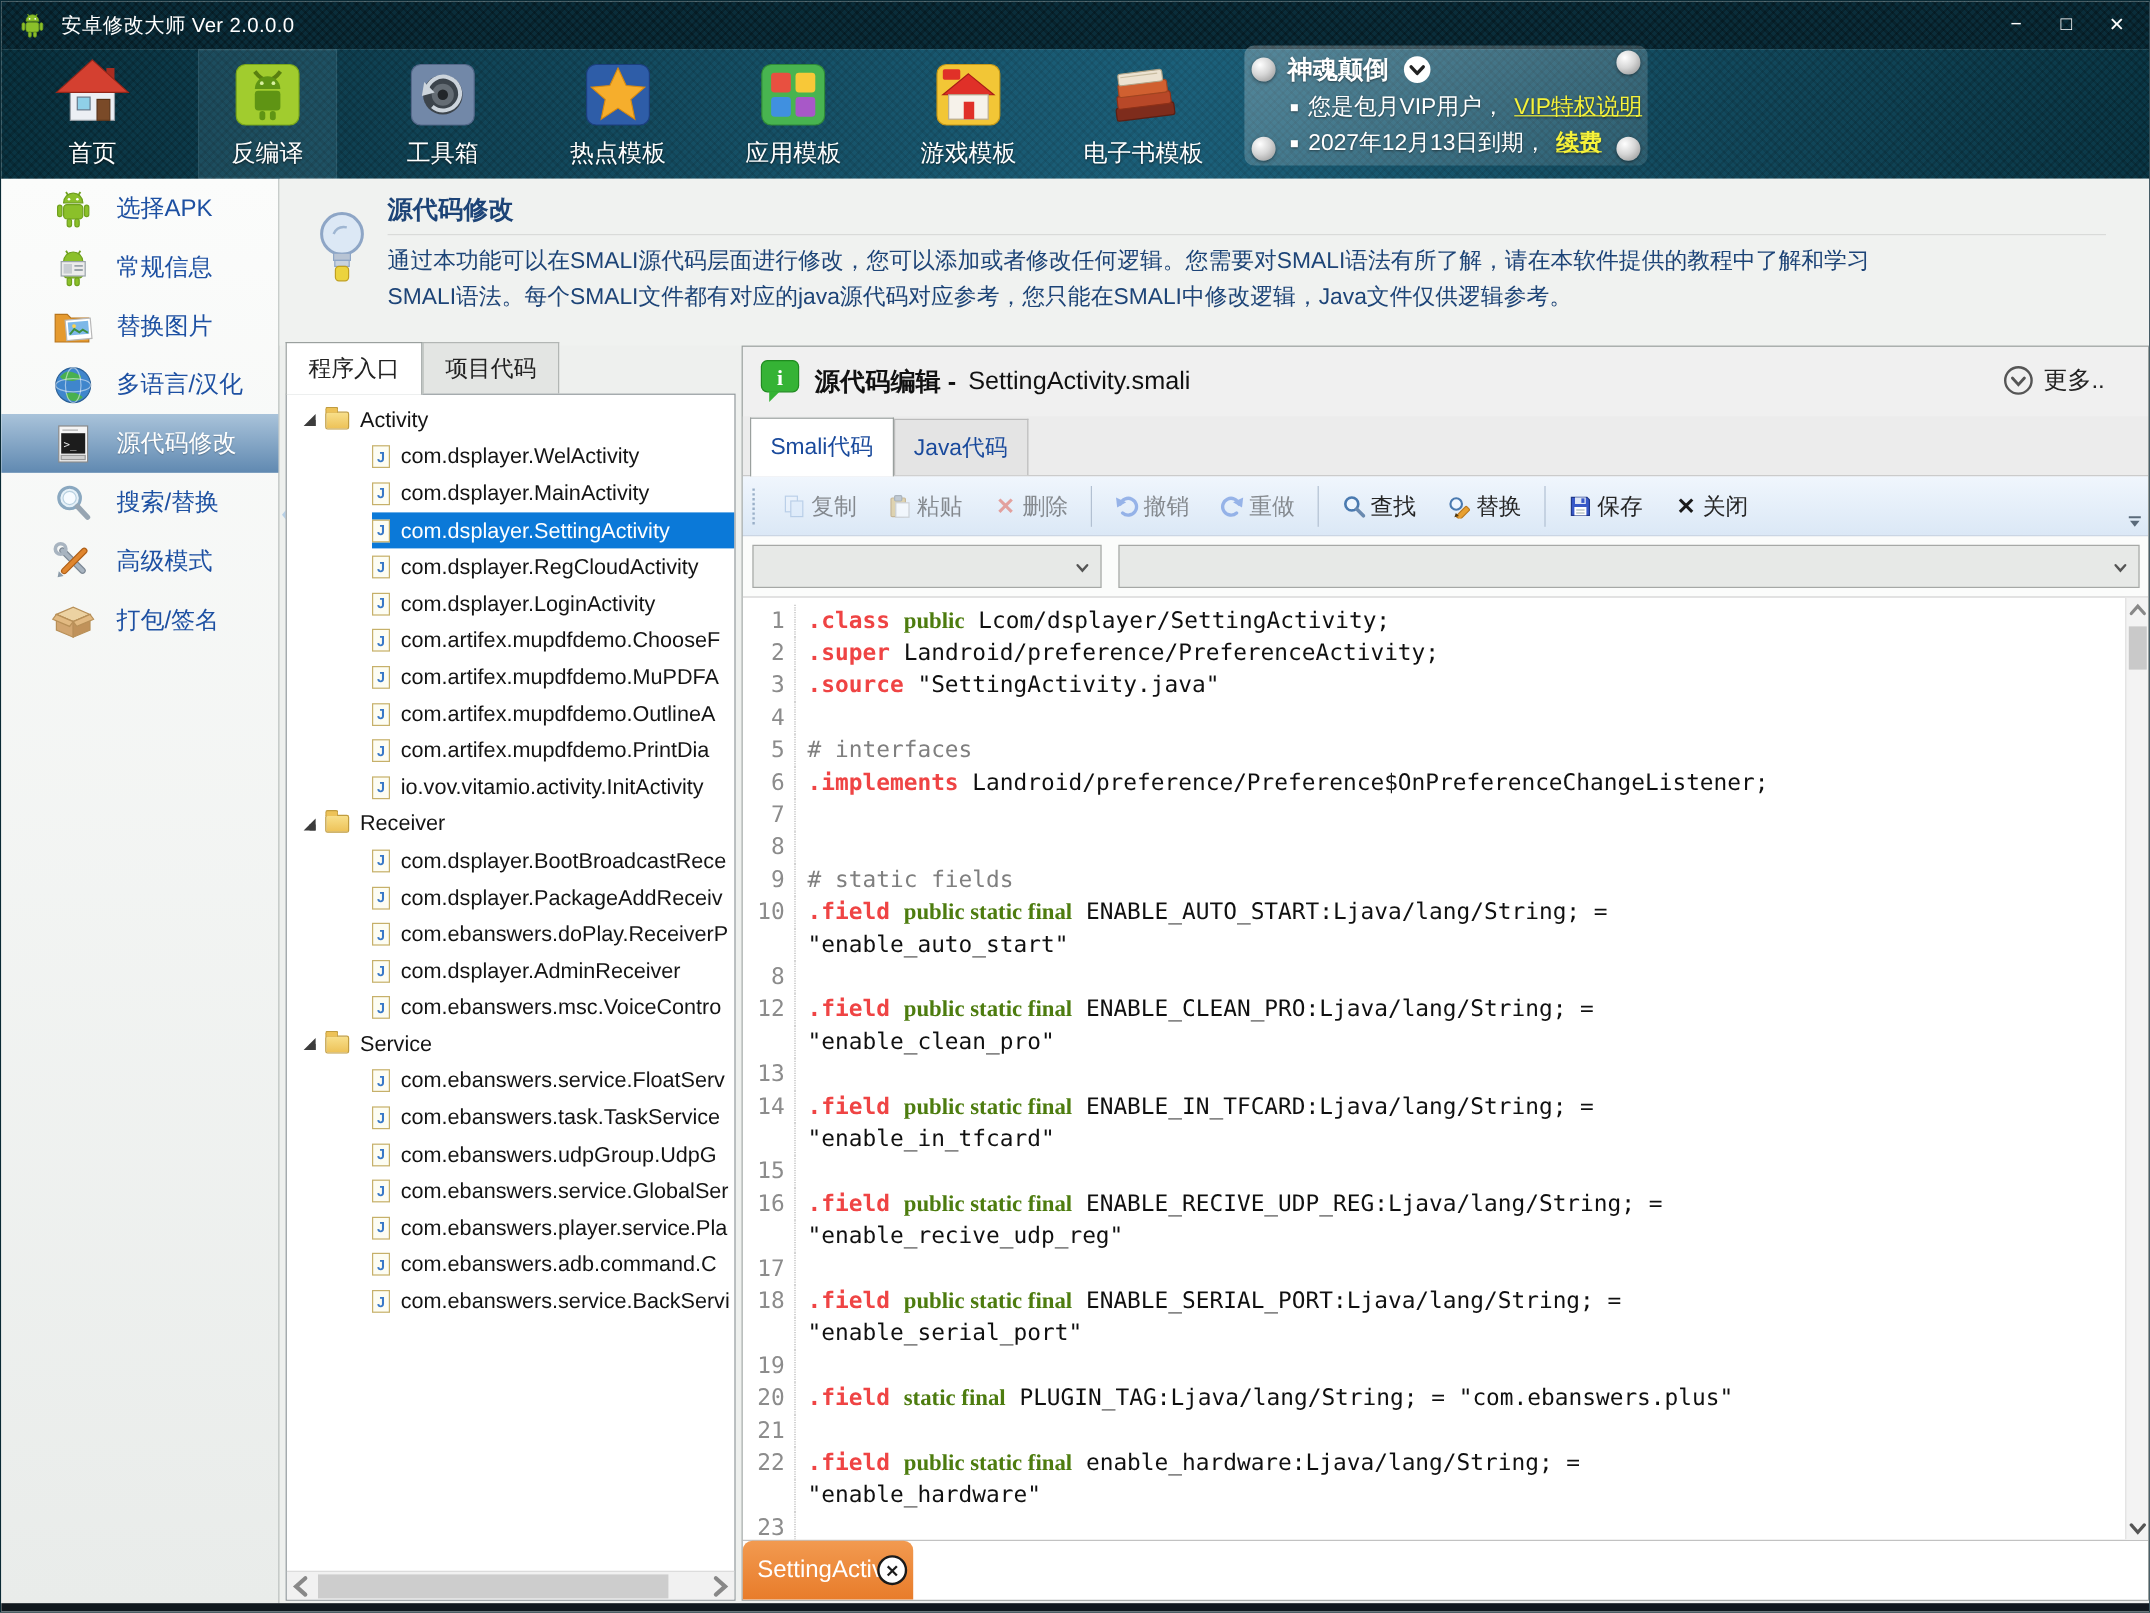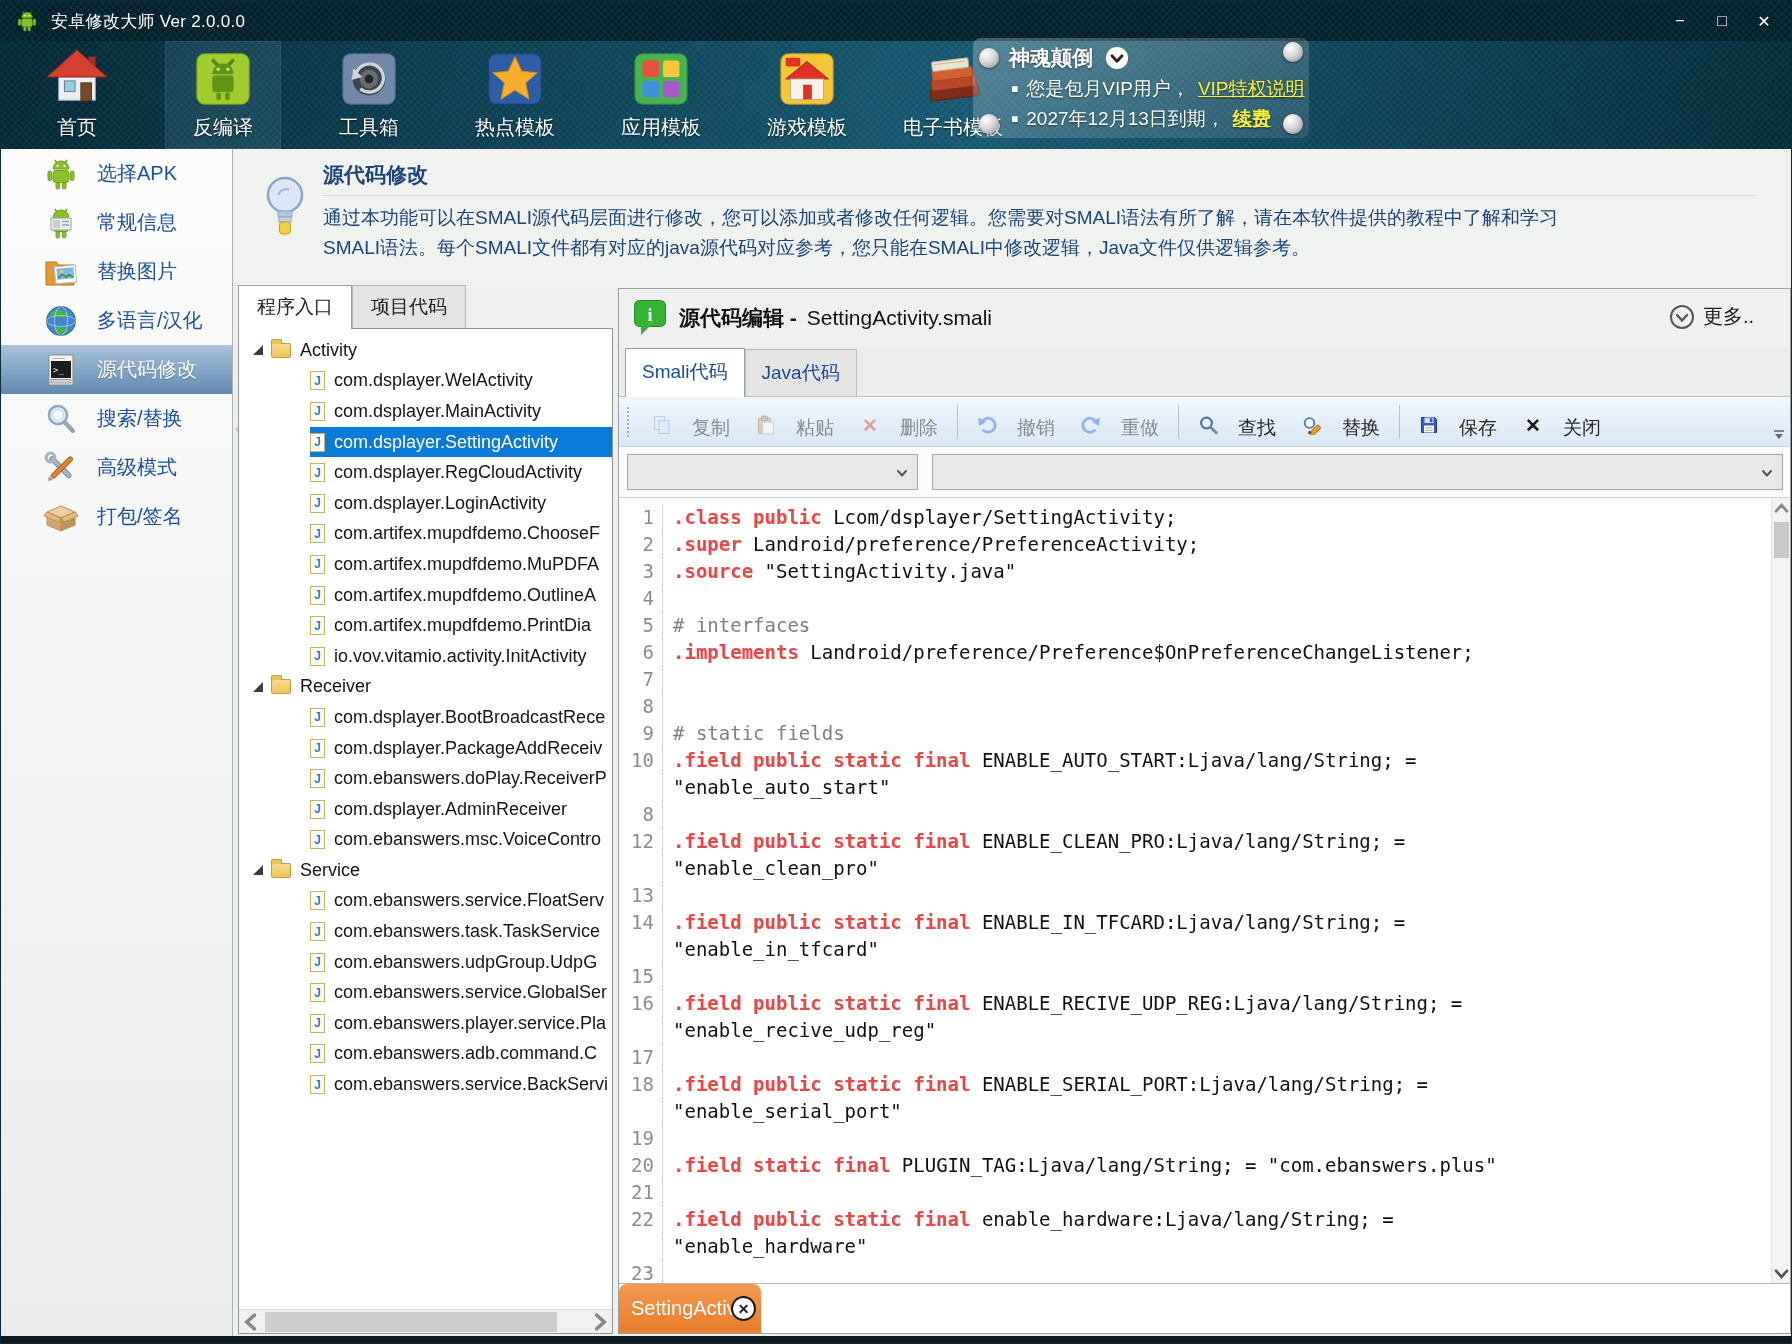"神魂颠倒" .vip { left: 972px -> 1036px }
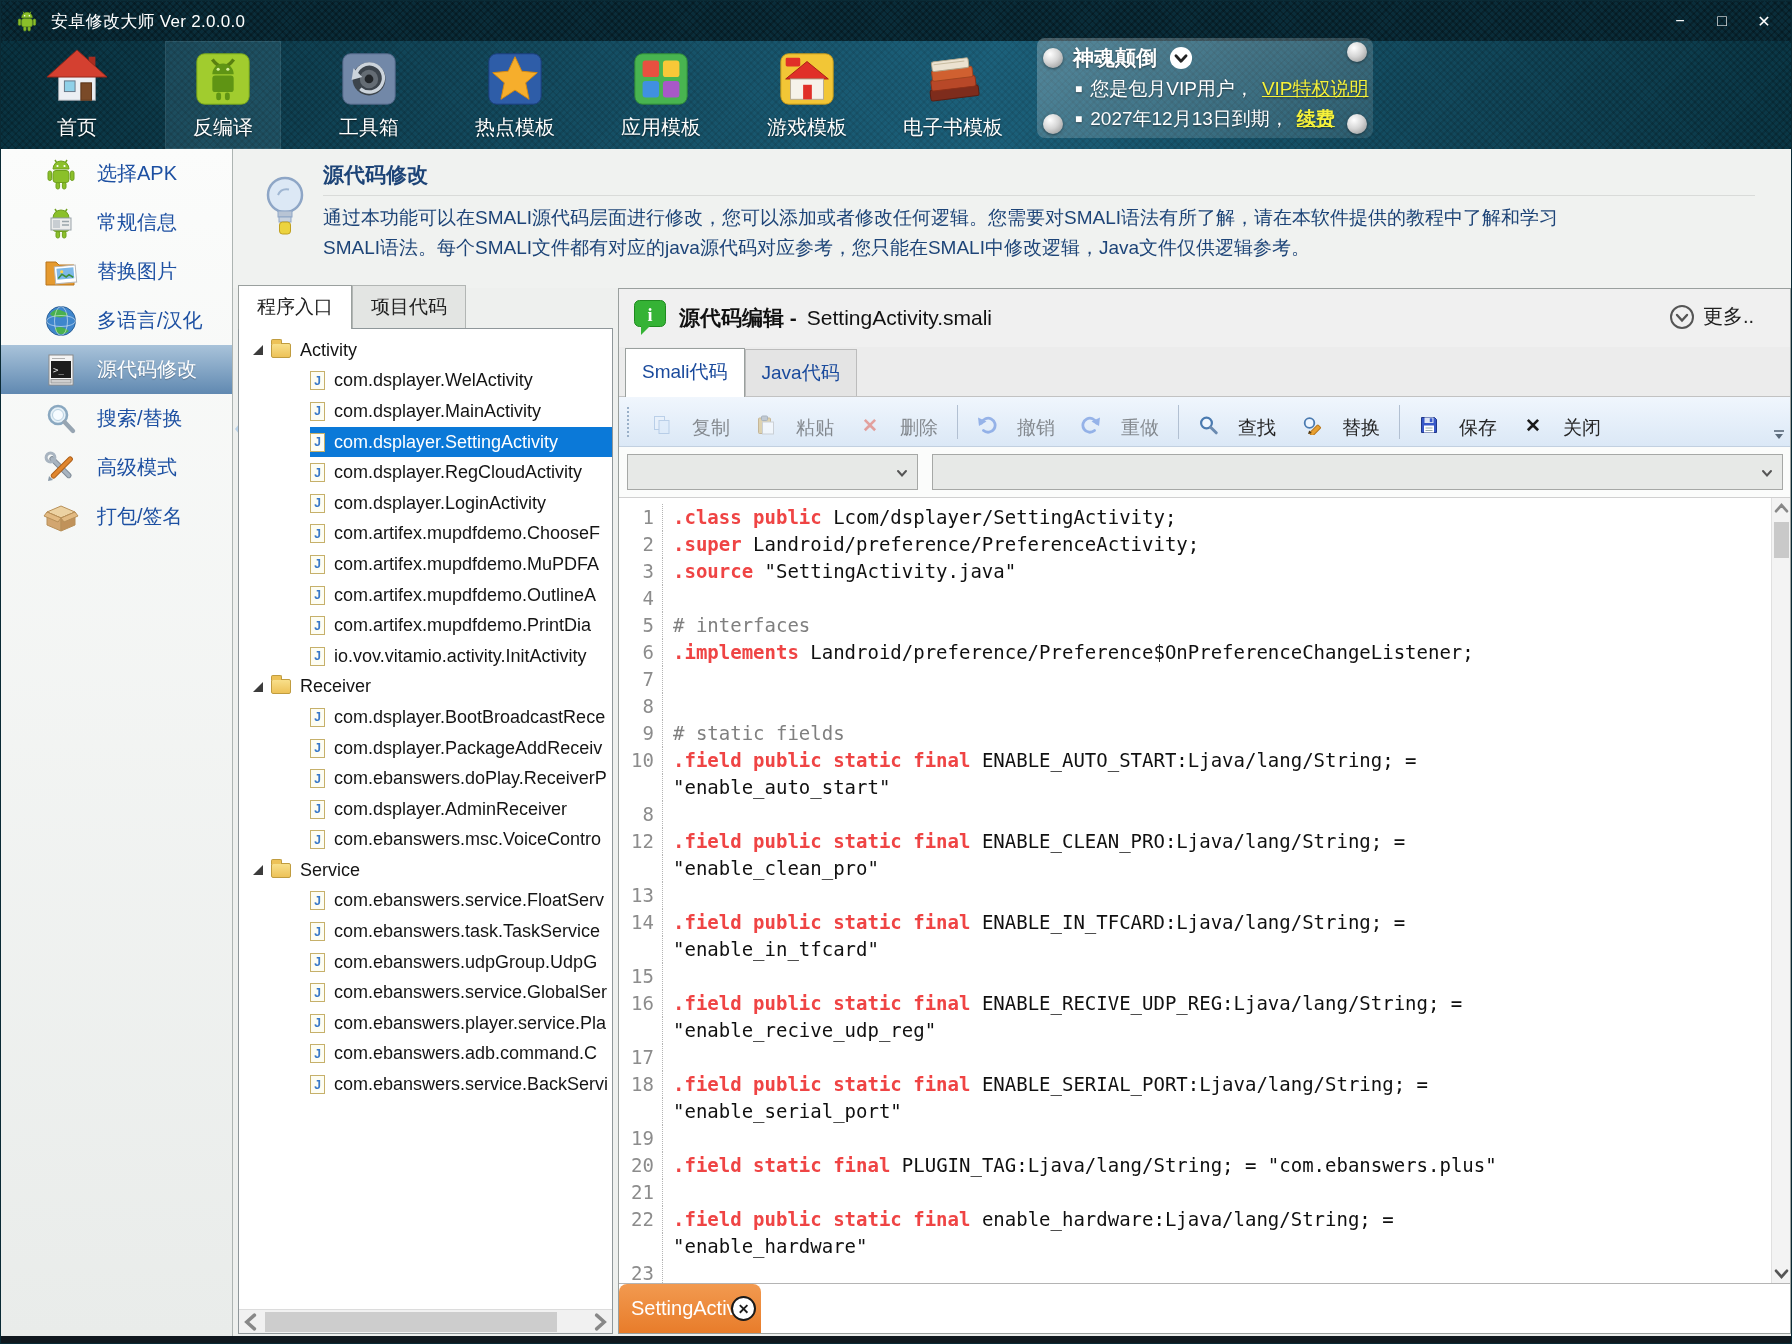"复制" .tb-btn { align-items: flex-start -> center; gap: 20px -> 4px }
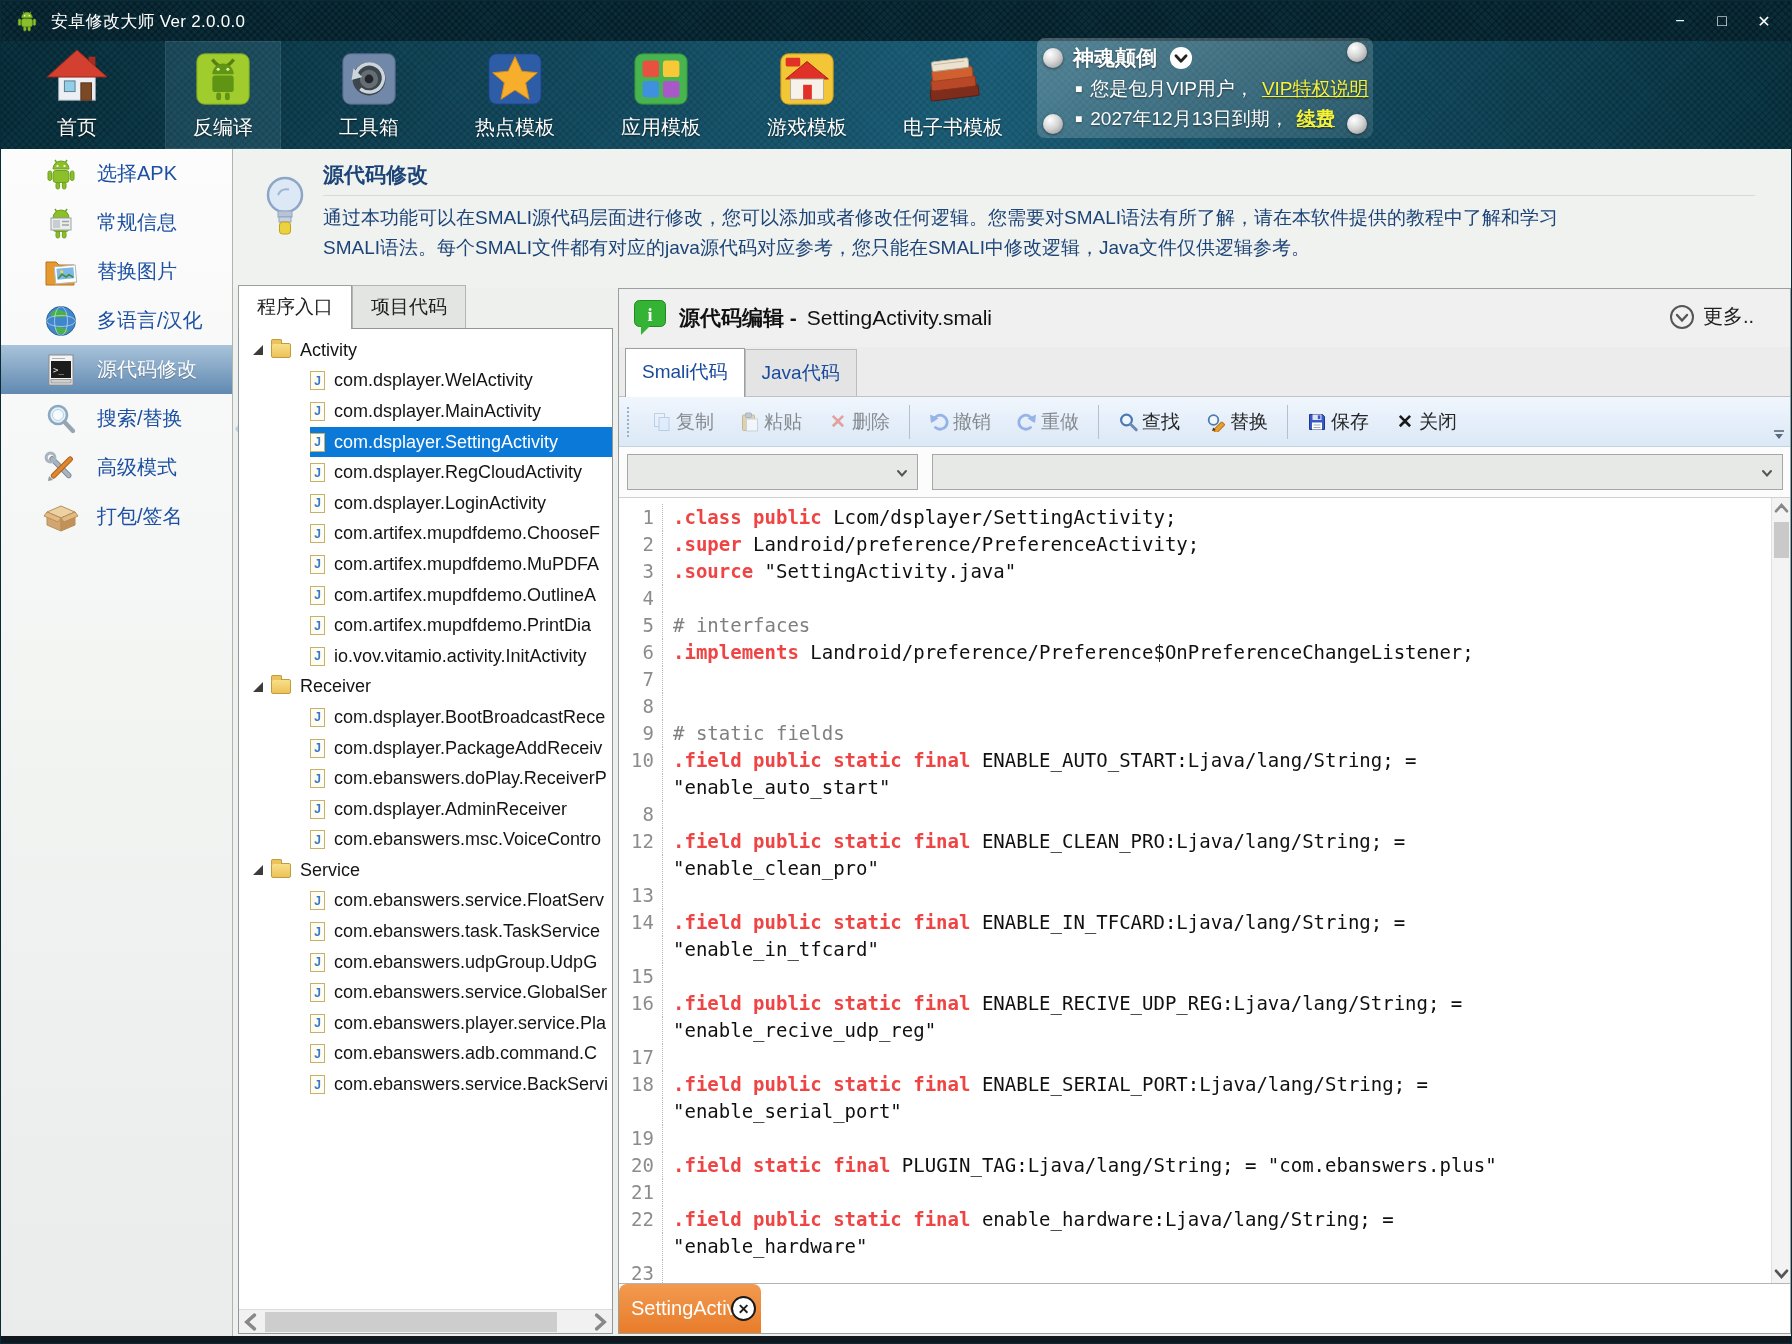"public" .t-r { color: #ef4444 -> #4d7c0f; font-family: none -> Liberation Serif, serif }
